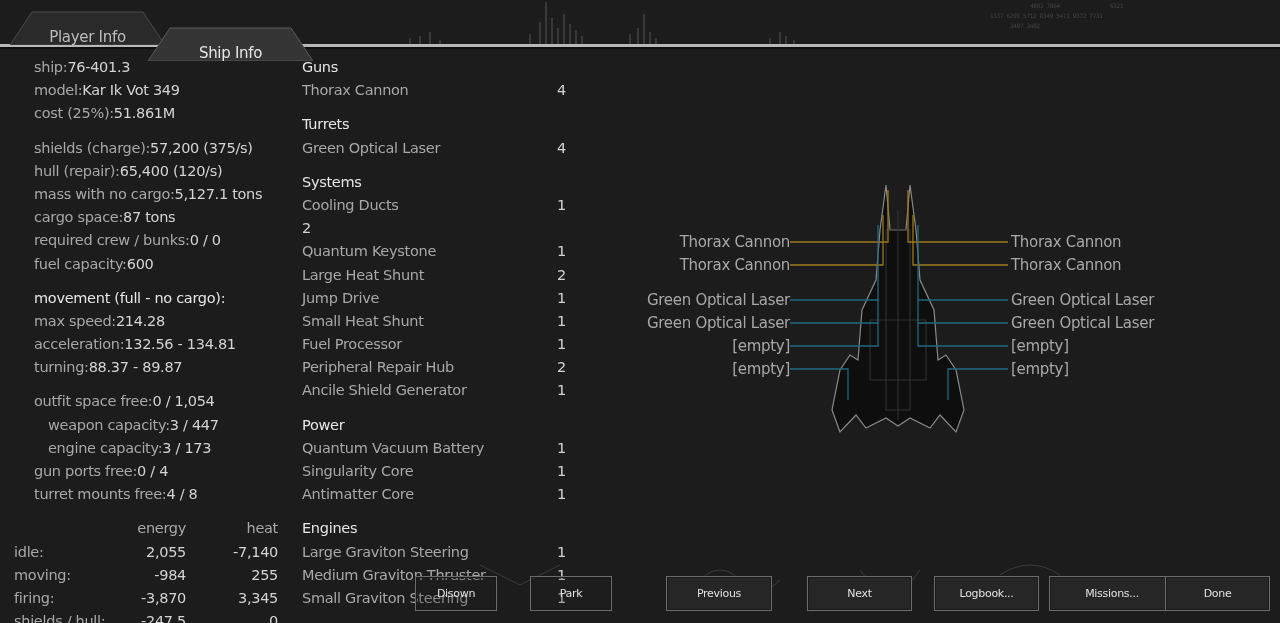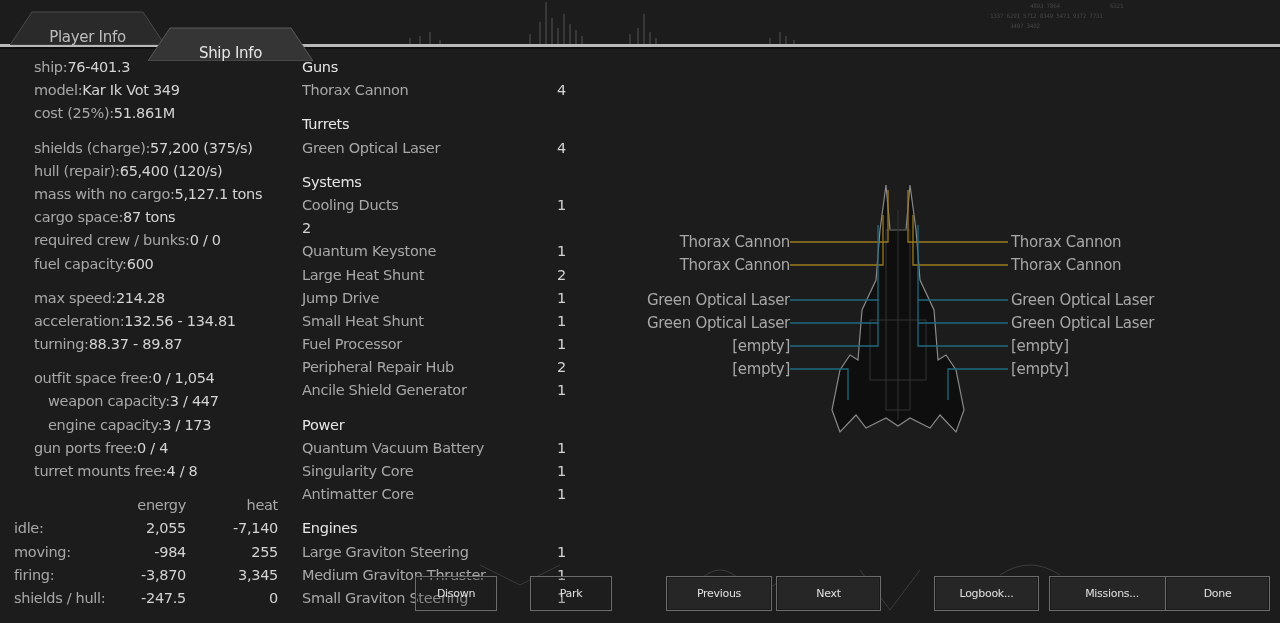"movement (full - no cargo):" div.row { html: none -> <div> <span>movement (full - no cargo):</span> </div> }
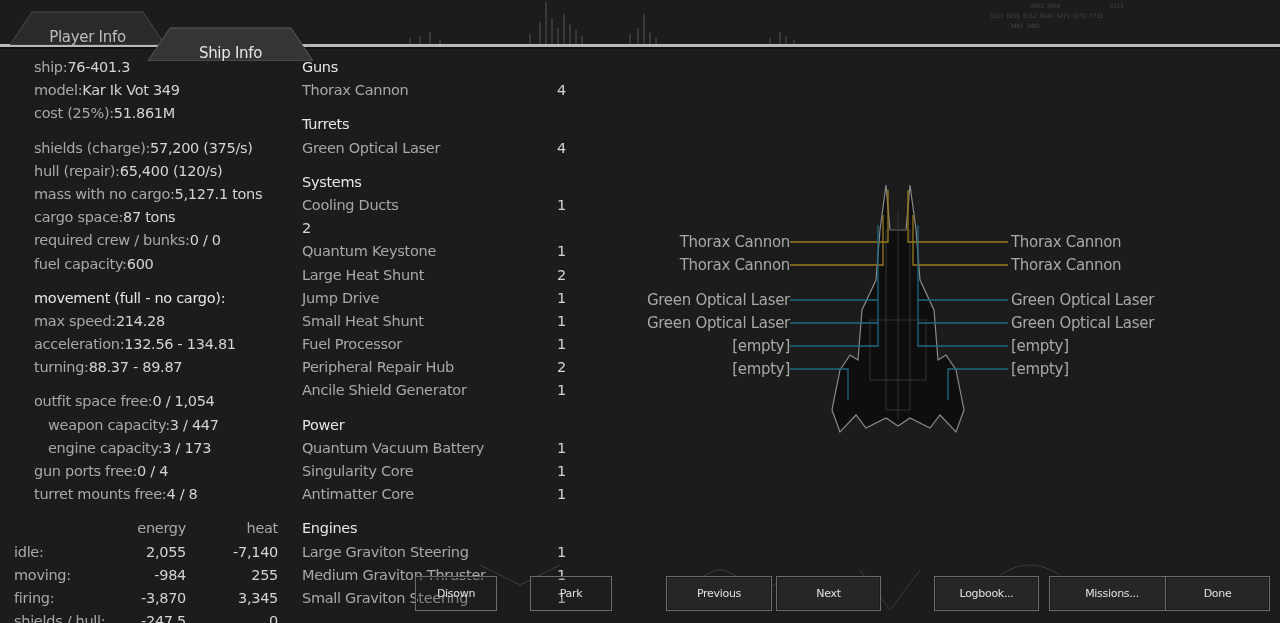"Next" div.btn { left: 776px -> 807px }
